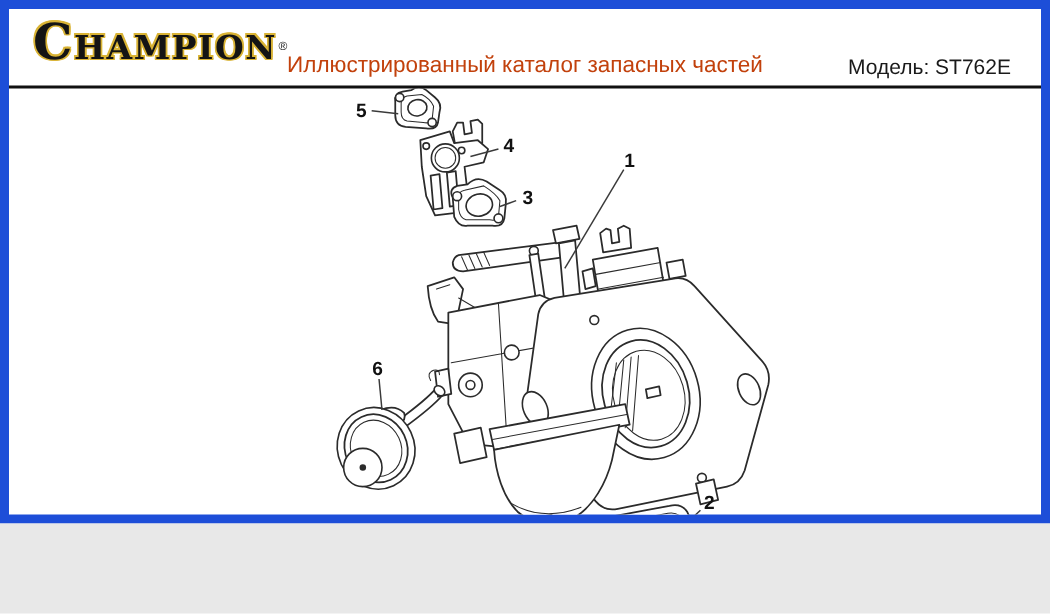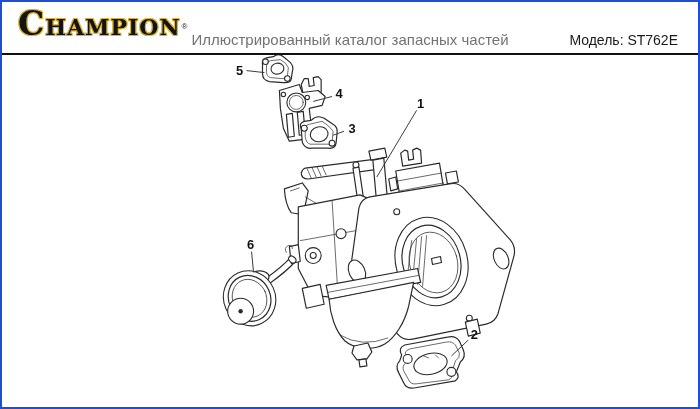"CHAMPION®" .page { border: 2px solid #1d4ed8 -> 6px solid #1d4ed8; height: 409px -> 349px }
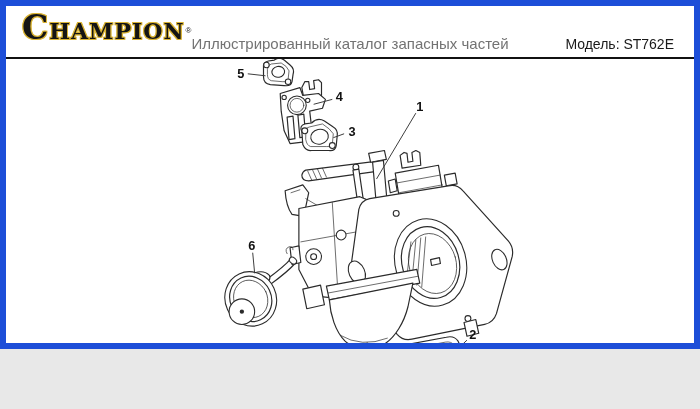"Иллюстрированный каталог запасных частей" .title { color: #737373 -> #c2410c }
